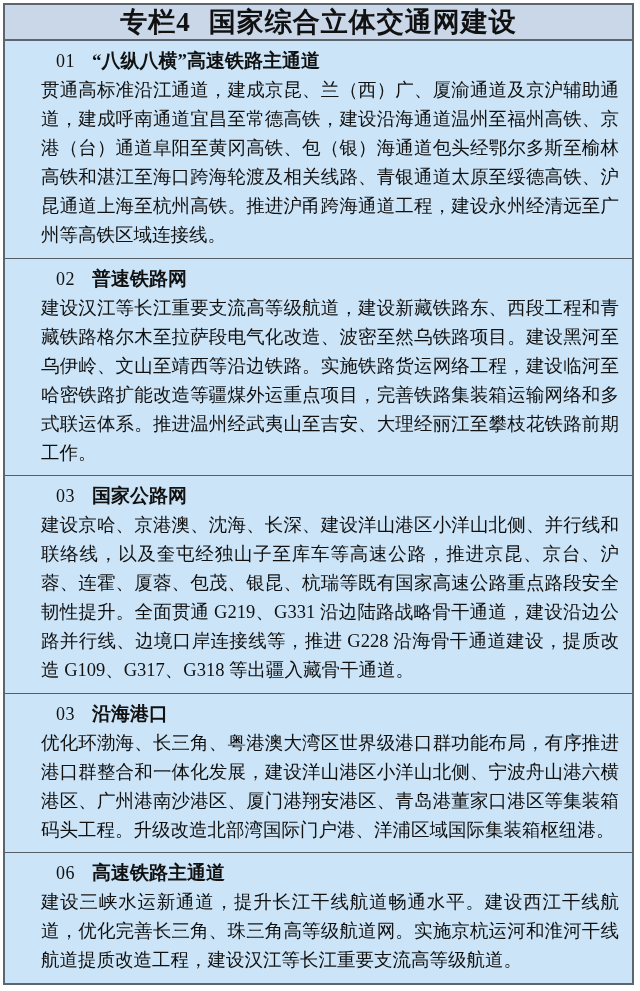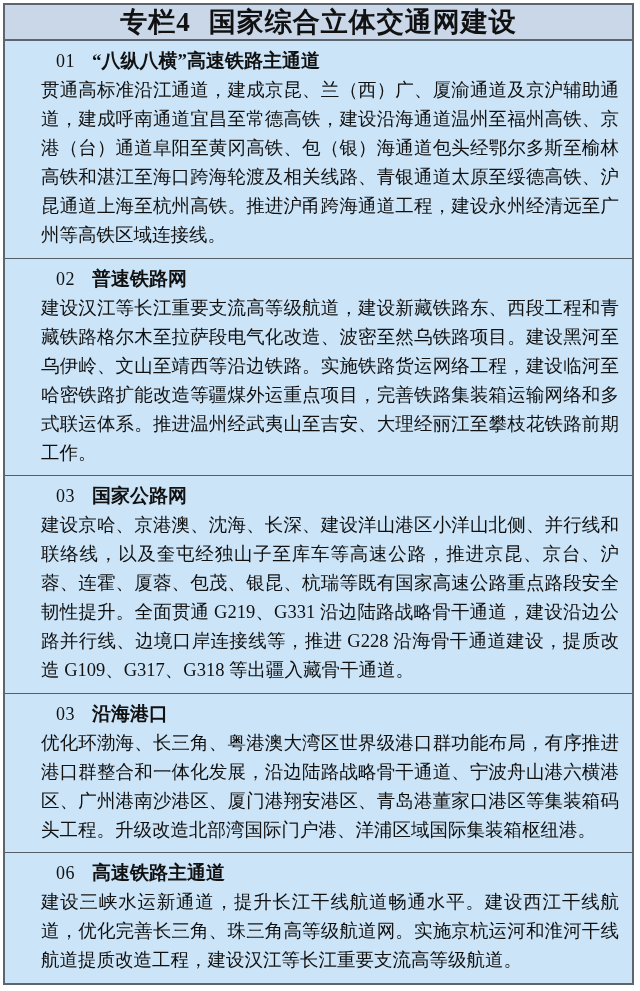"优化环渤海、长三角、粤港澳大湾区世界级港口群功能布局，有序推进港口群整合和一体化" p.section-body { text: 沿边陆路战略骨干通道 -> 建设洋山港区小洋山北侧 }
